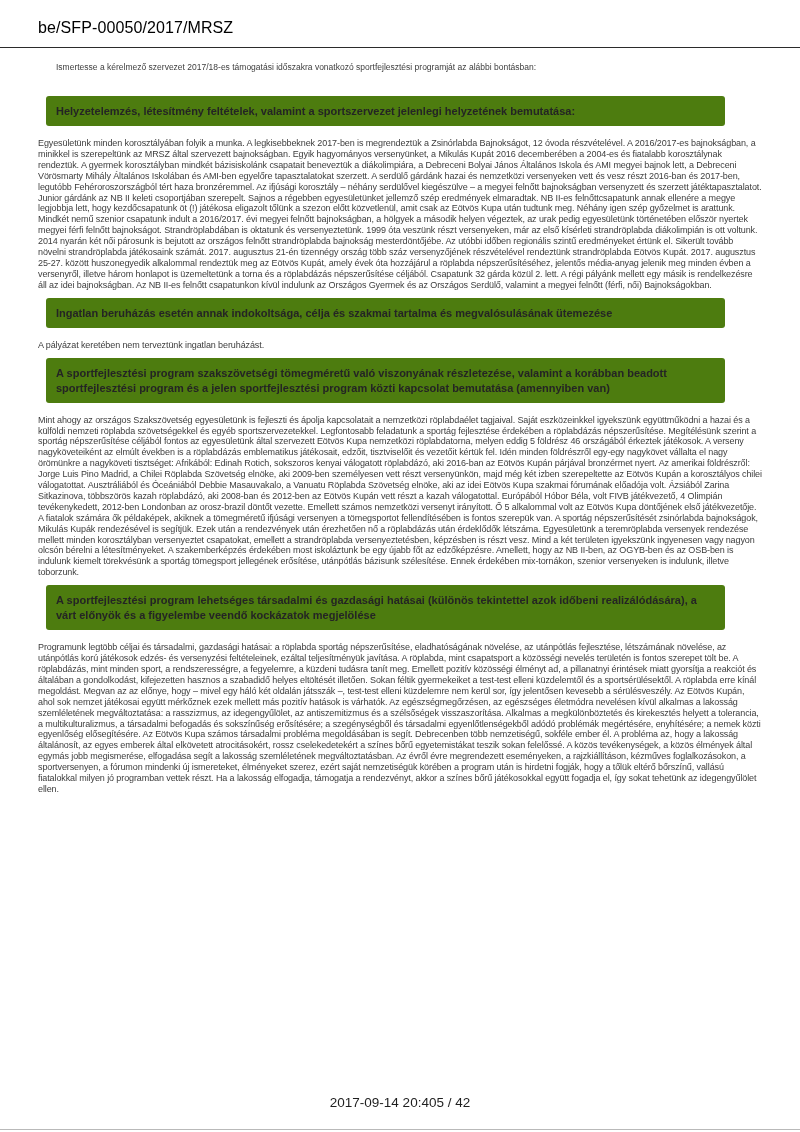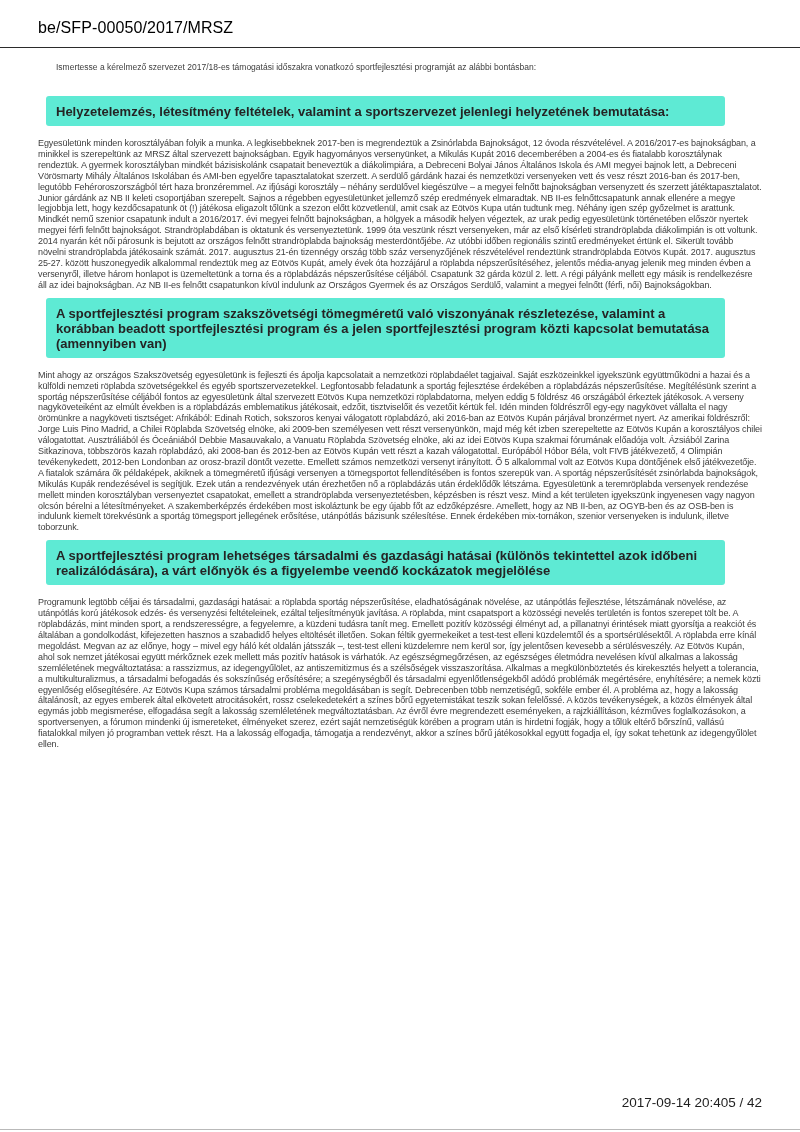"Helyzetelemzés, létesítmény feltételek," .section-header { background: #5eead4 -> #4d7c0f; font-size: 13px -> 11px }
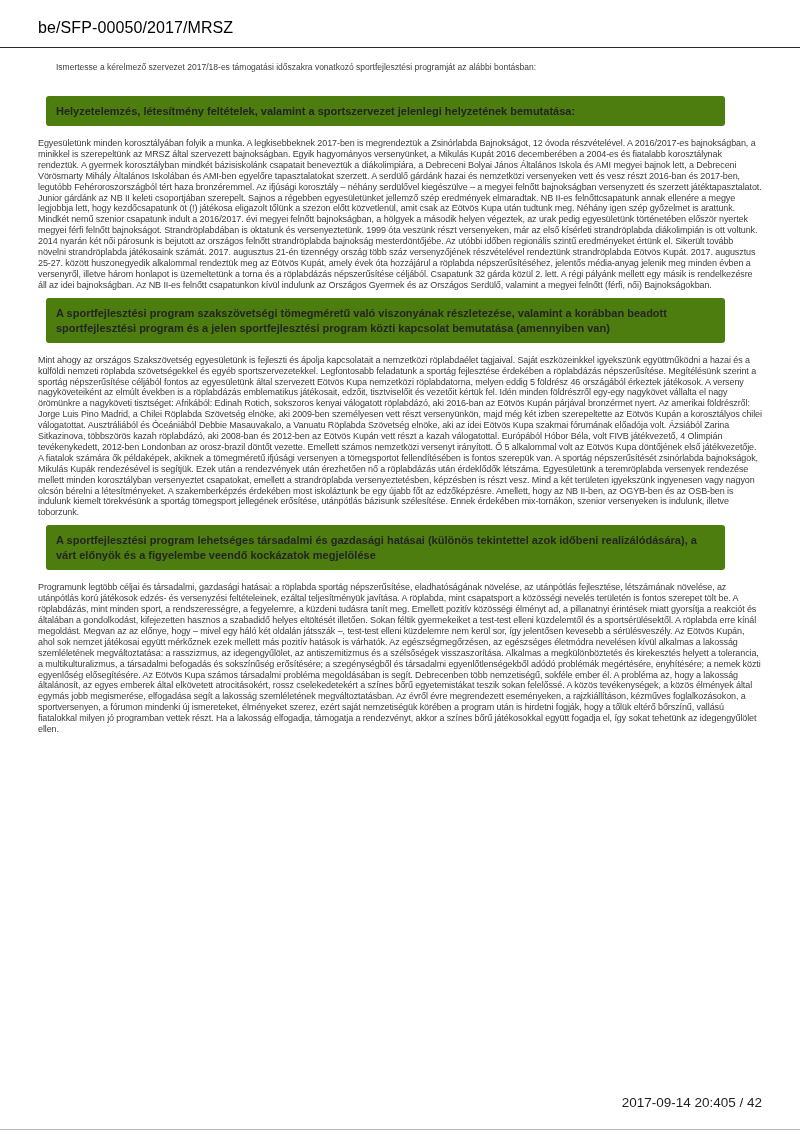"Ingatlan beruházás esetén annak" div.section { html: none -> <div> <div>Ingatlan beruházás esetén annak indokoltsága, célja és szakmai tartalma és megvalósulásának ütemezése</div> <p>A pályázat keretében nem terveztünk ingatlan beruházást.</p> </div> }
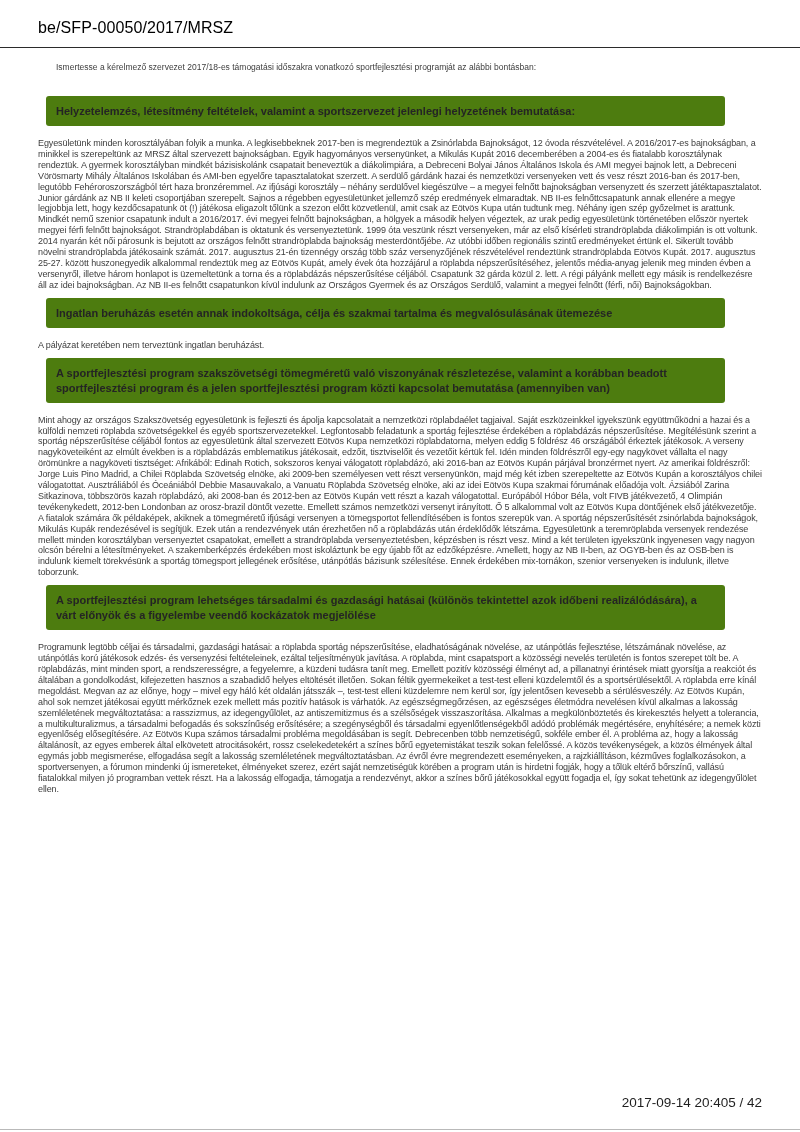"2017-09-14 20:40" .footer { justify-content: flex-end -> center }
